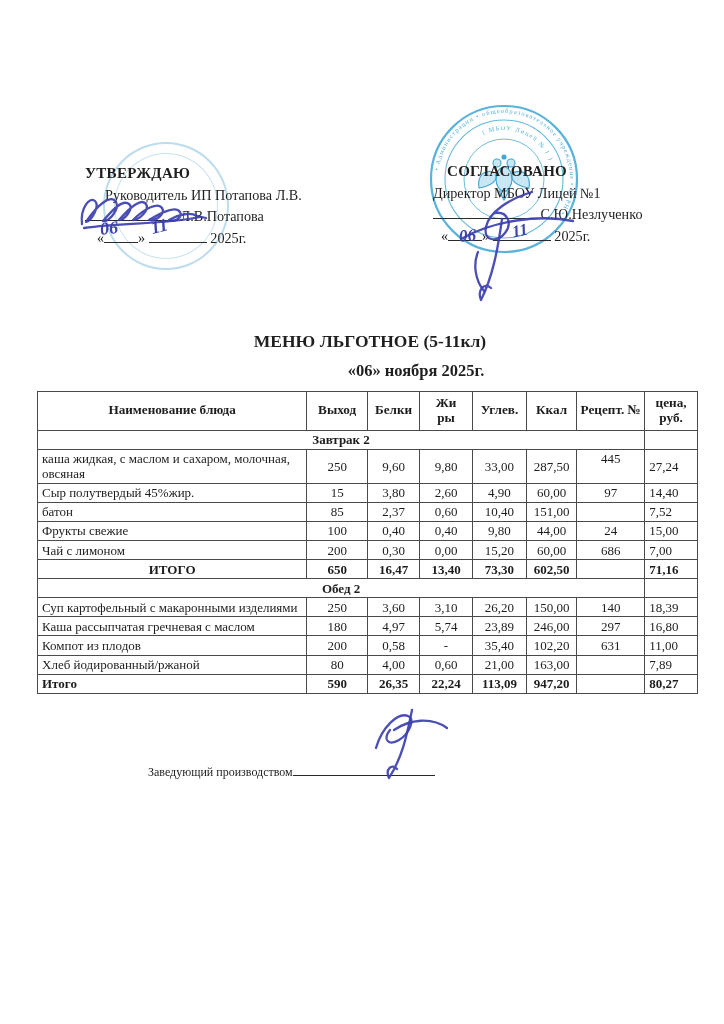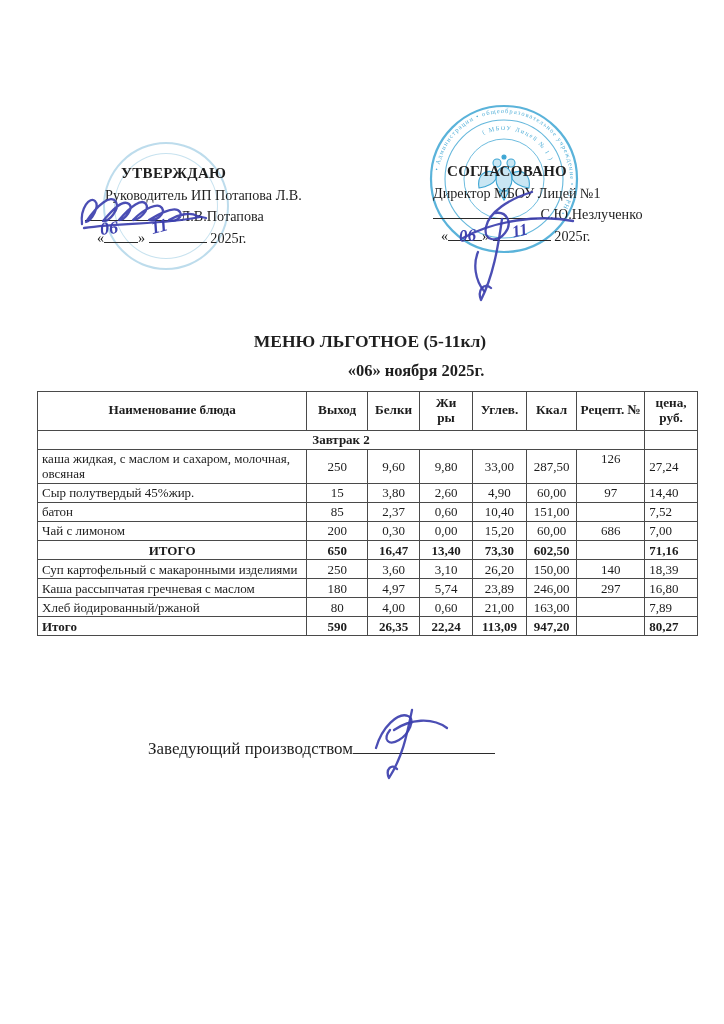"УТВЕРЖДАЮ" .appr-left .heading { margin-left: 36px -> none }
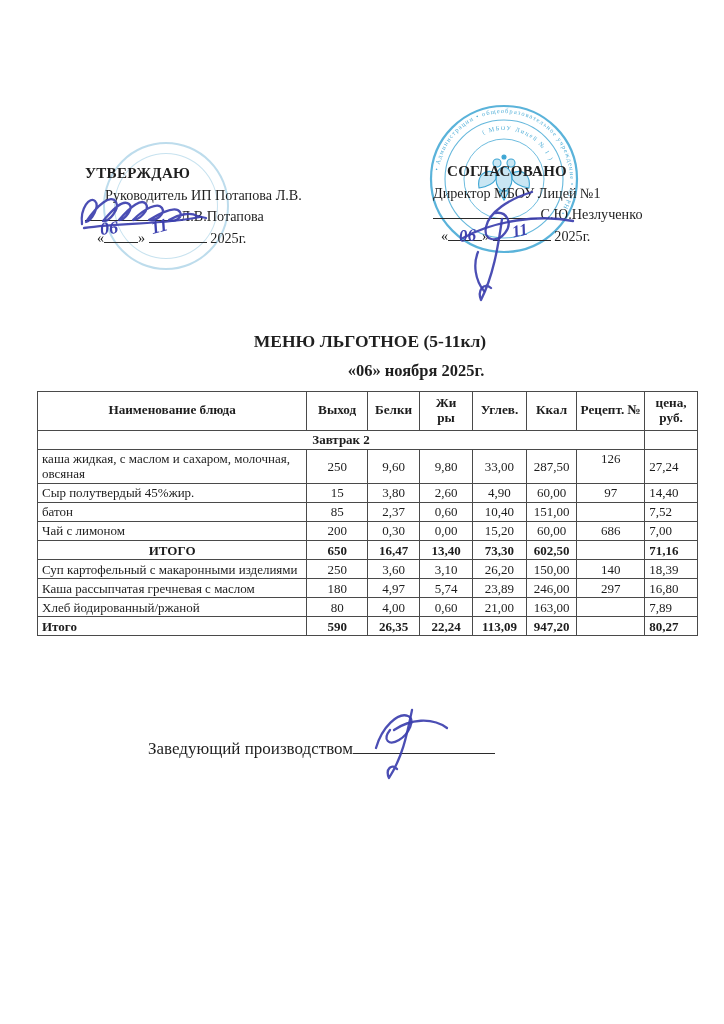"126" td.num { text: 126 -> 445 }
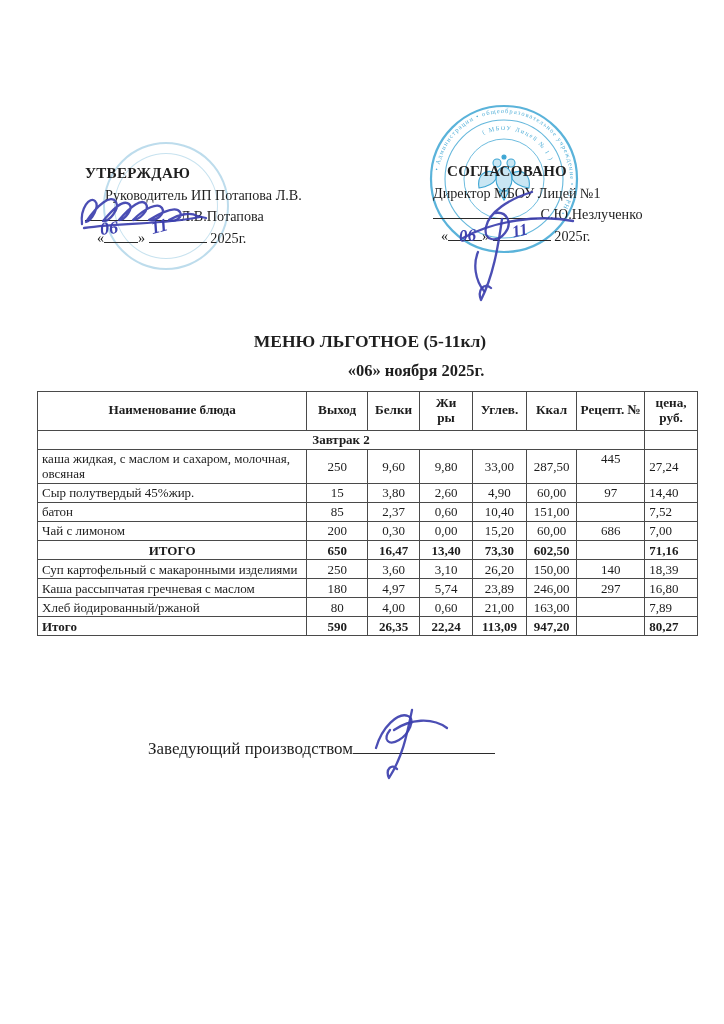"Фрукты свежие" tr { html: none -> <tr> <td>Фрукты свежие</td> <td>100</td> <td>0,40</td> <td>0,40</td> <td>9,80</td> <td>44,00</td> <td>24</td> <td>15,00</td> </tr> }
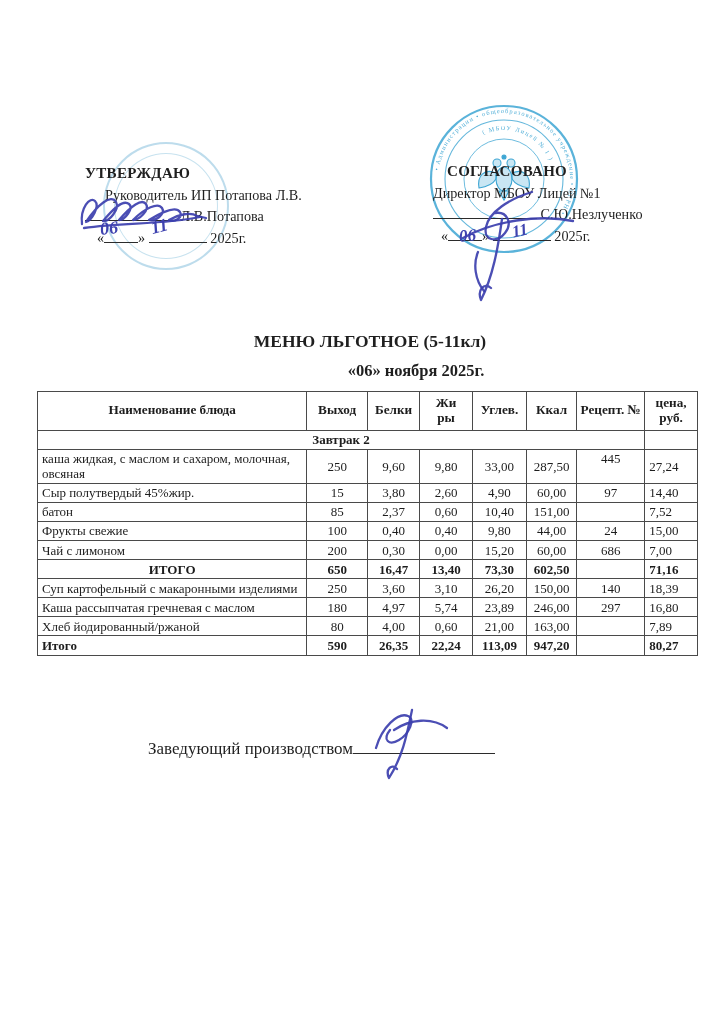"Обед 2" tr { html: none -> <tr> <td>Обед 2</td> <td></td> </tr> }
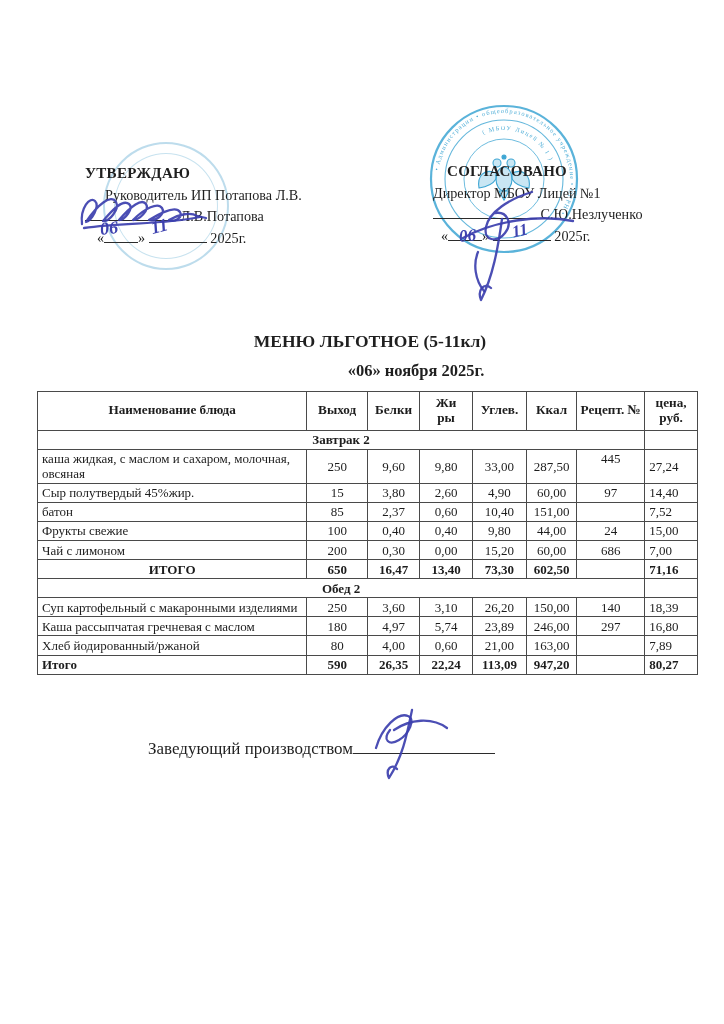"Компот из плодов" tr { html: none -> <tr> <td>Компот из плодов</td> <td>200</td> <td>0,58</td> <td>-</td> <td>35,40</td> <td>102,20</td> <td>631</td> <td>11,00</td> </tr> }
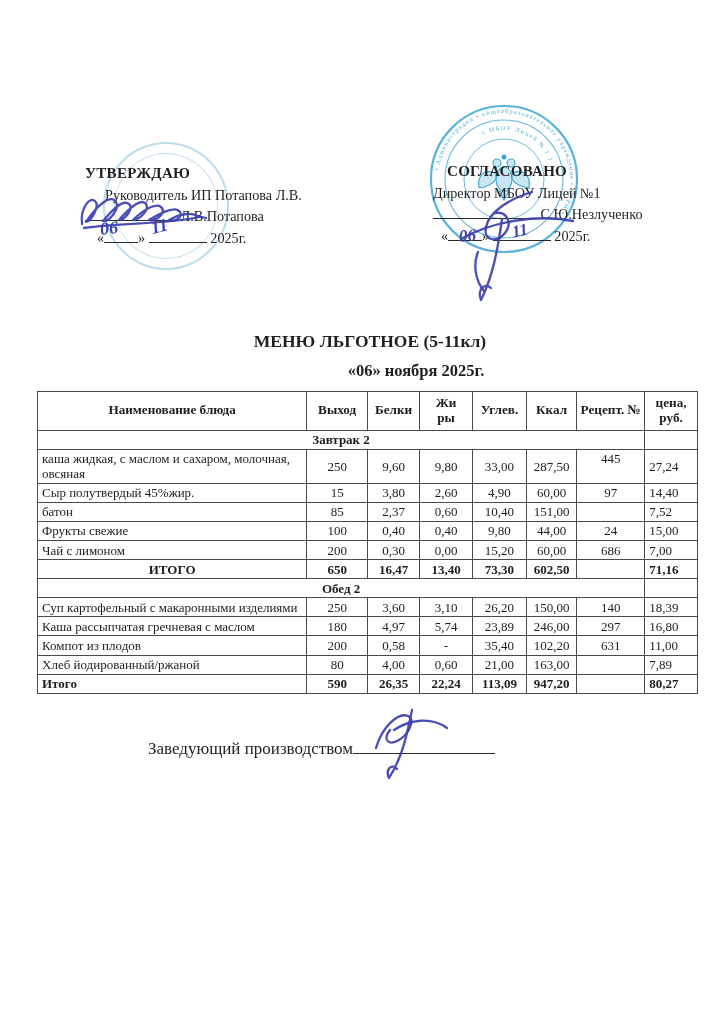"Заведующий производством" .footer-line { font-size: 17px -> 12px; top: 739px -> 761px }
